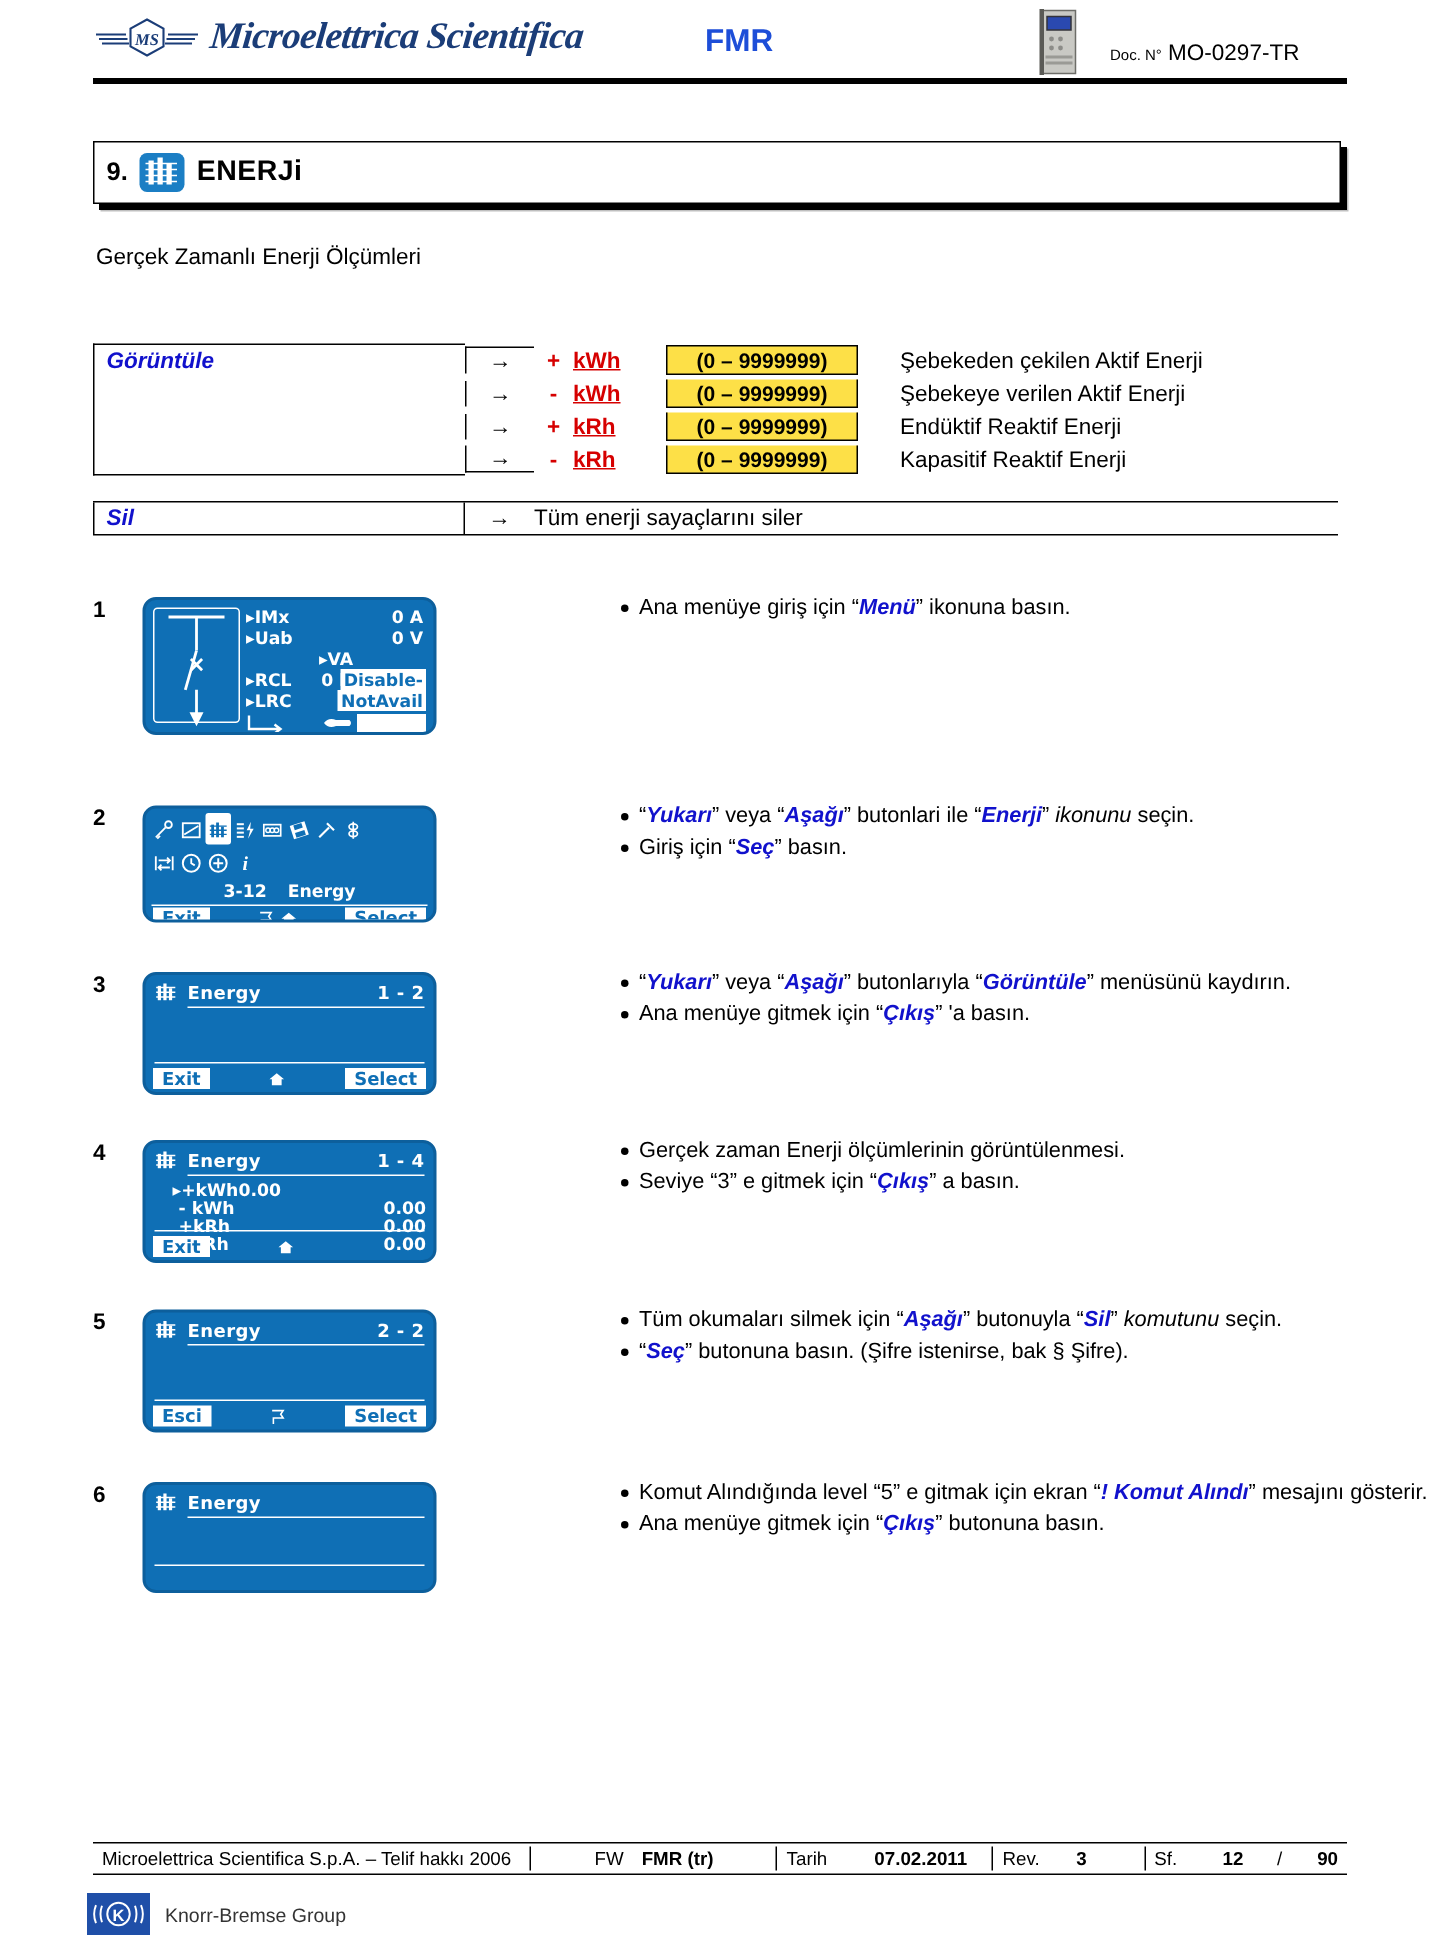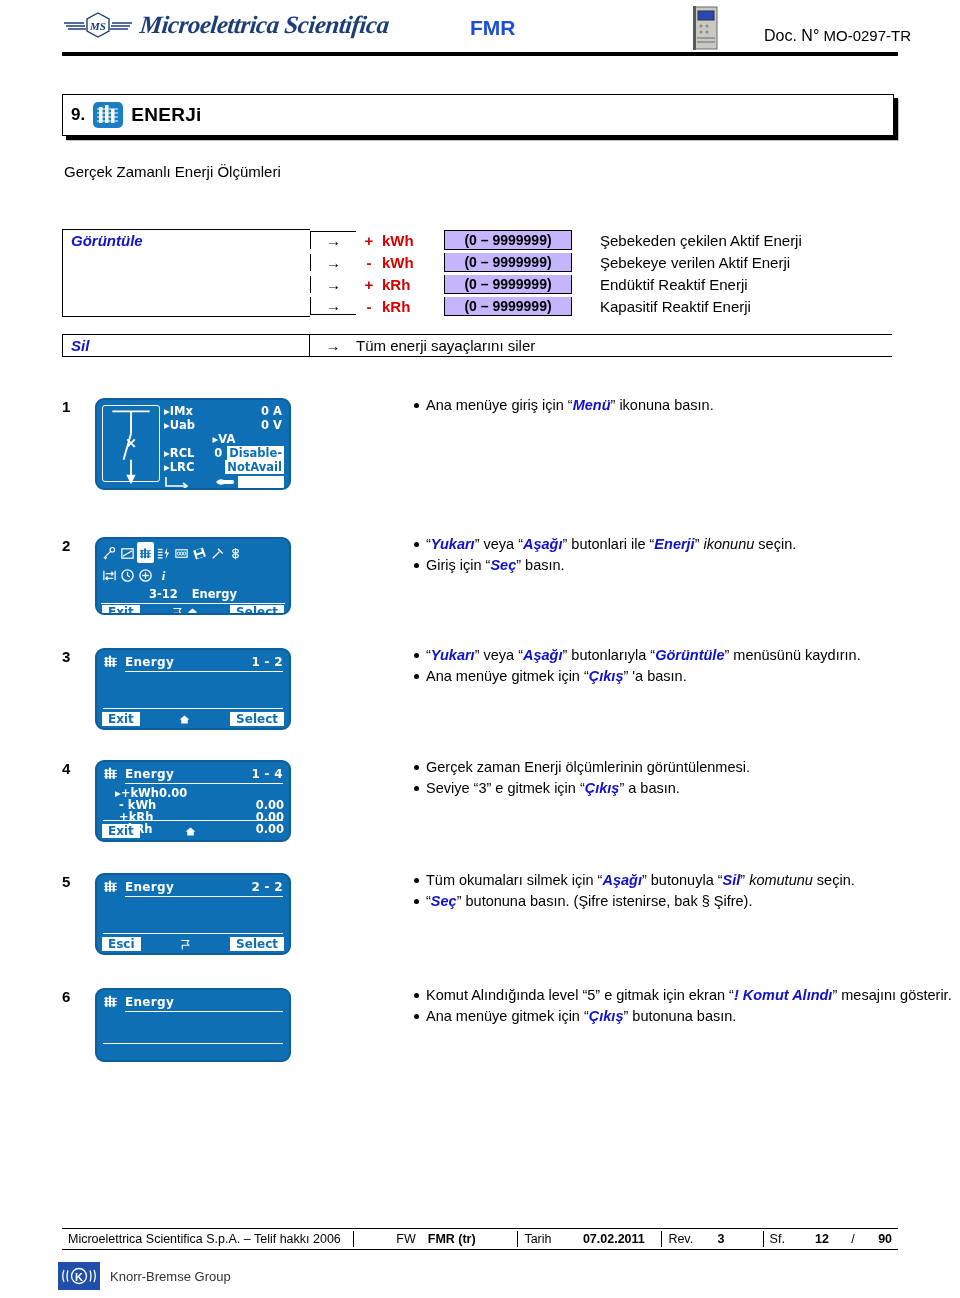"Doc. N°" .doc-no .small { font-size: 16px -> 10px; margin-left: 24px -> none }
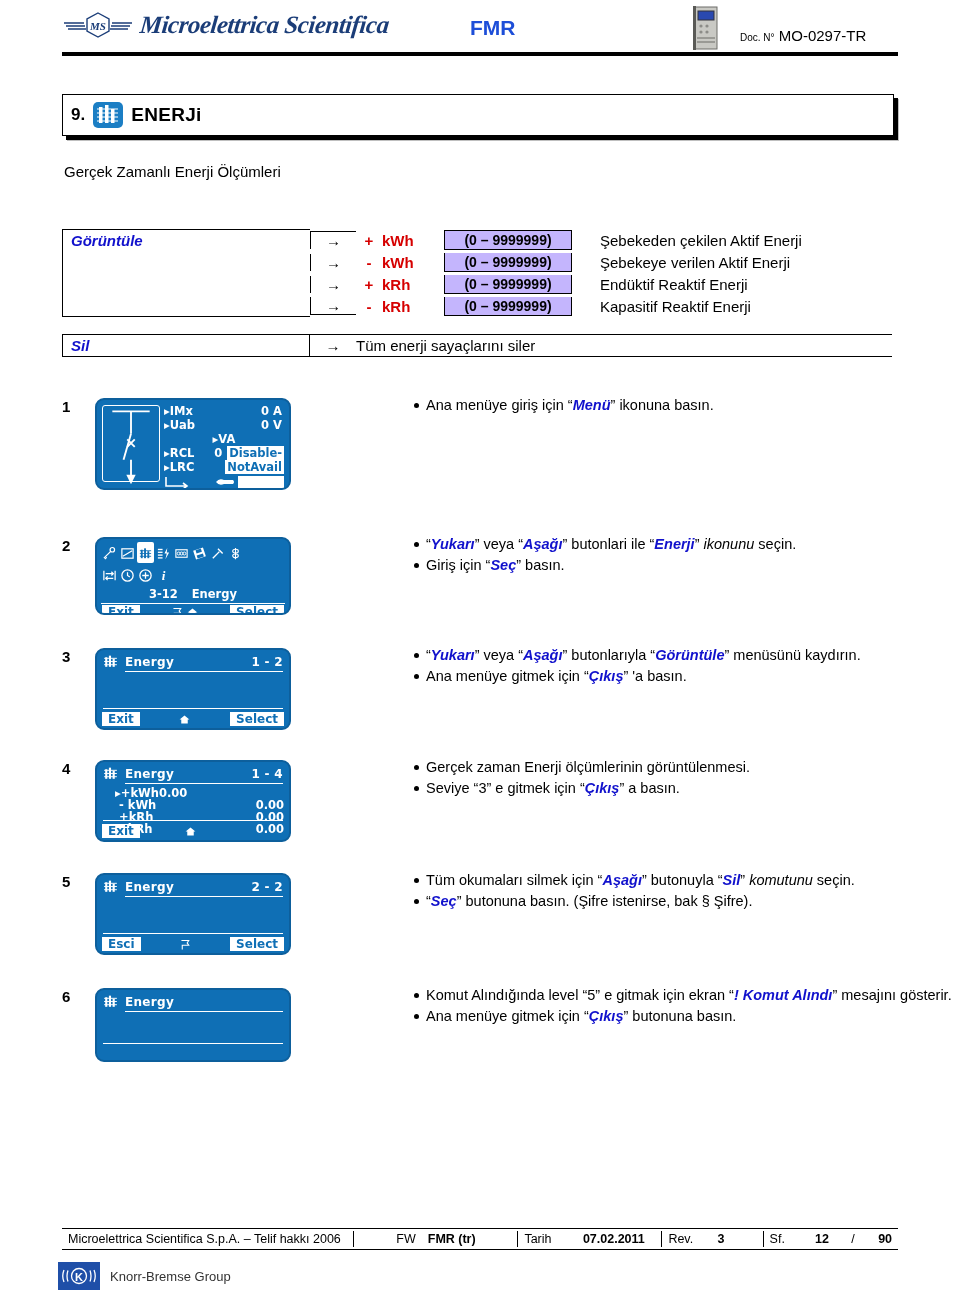"kWh" .unitcol { text-decoration: none -> underline }
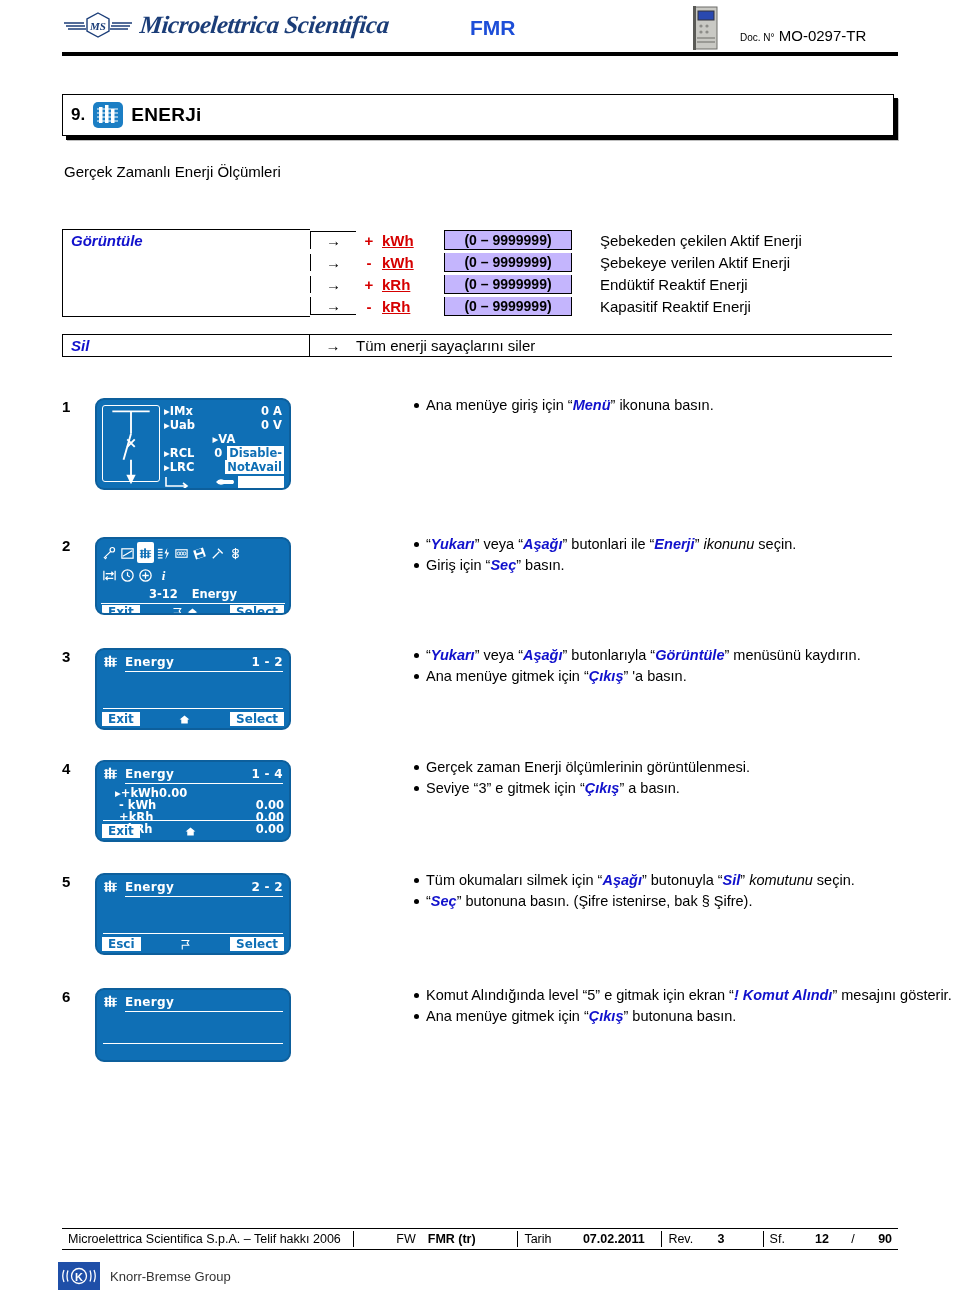"(0 – 9999999)" .rangecol { background: #c4b5fd -> #fde047 }
